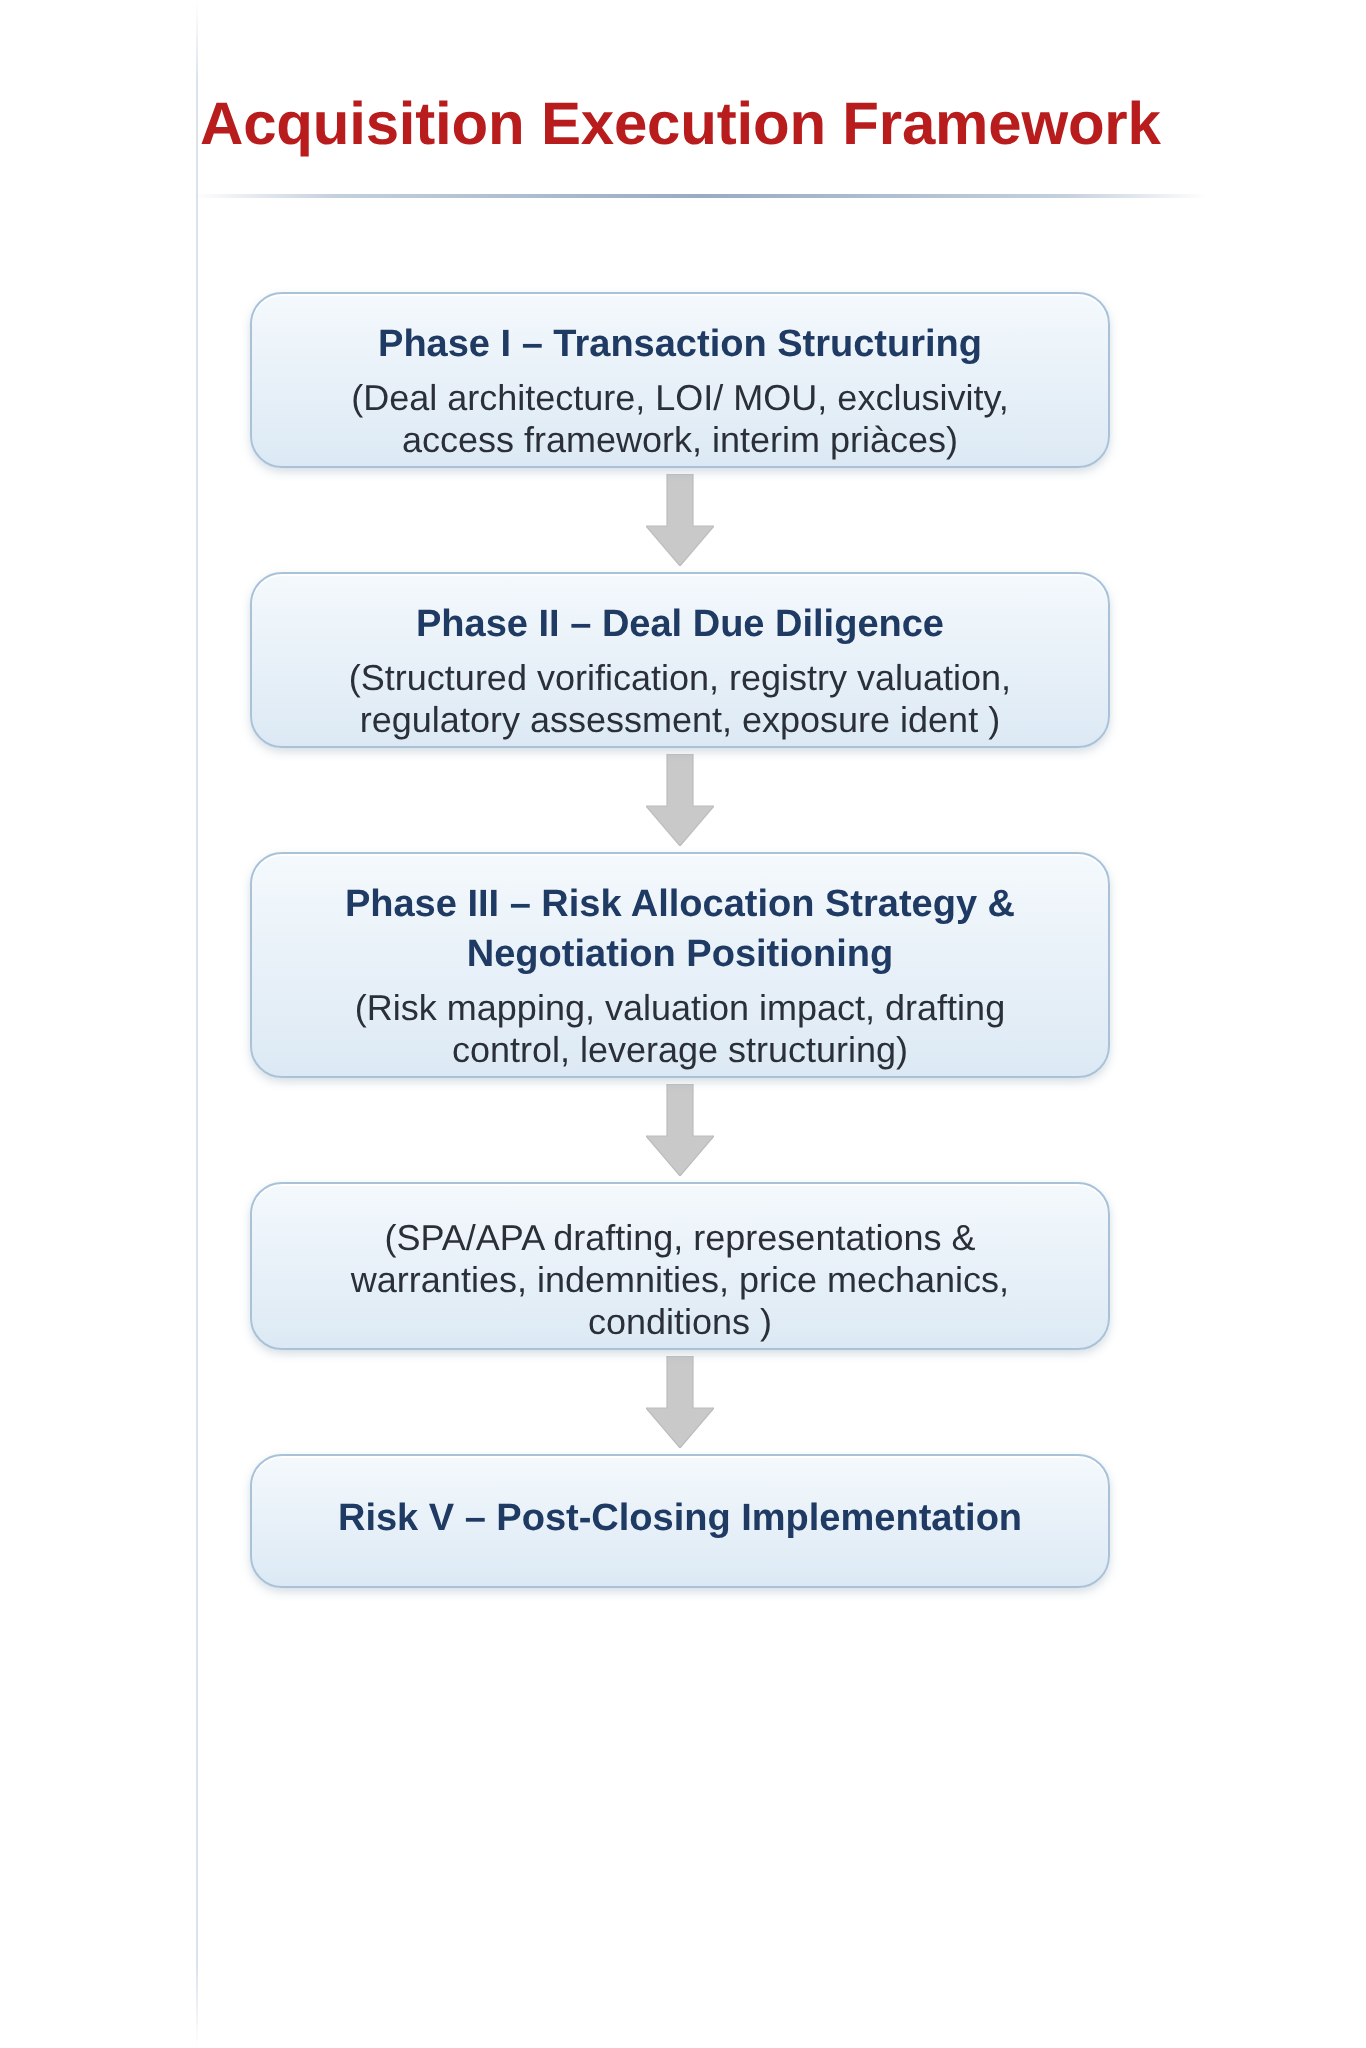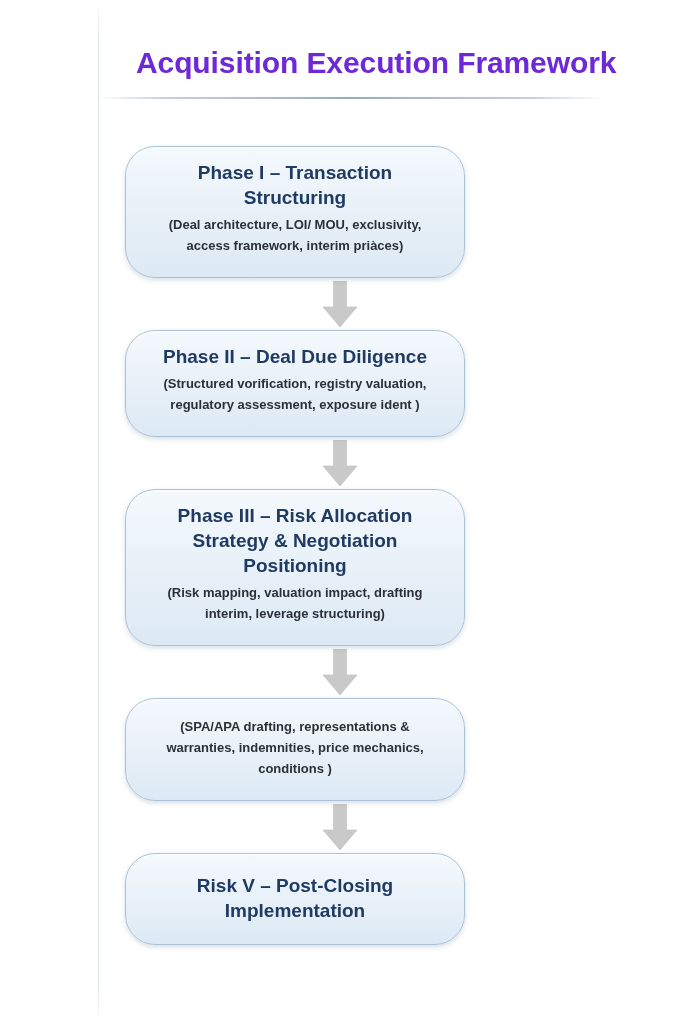"Acquisition Execution Framework" .page-title { color: #6d28d9 -> #b91c1c; padding-left: 36px -> none }
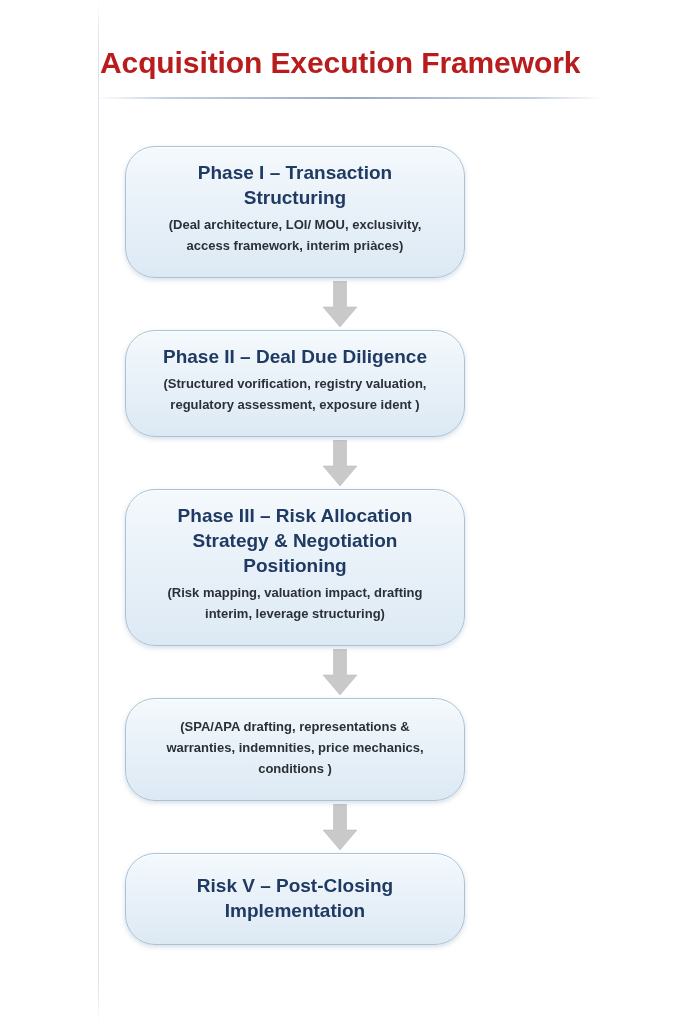"Phase I – Transaction Structuring" .node { border-radius: 30px -> 16px; padding: 13px 22px 21px 22px -> 13px 22px 2px 22px; width: 340px -> 430px }
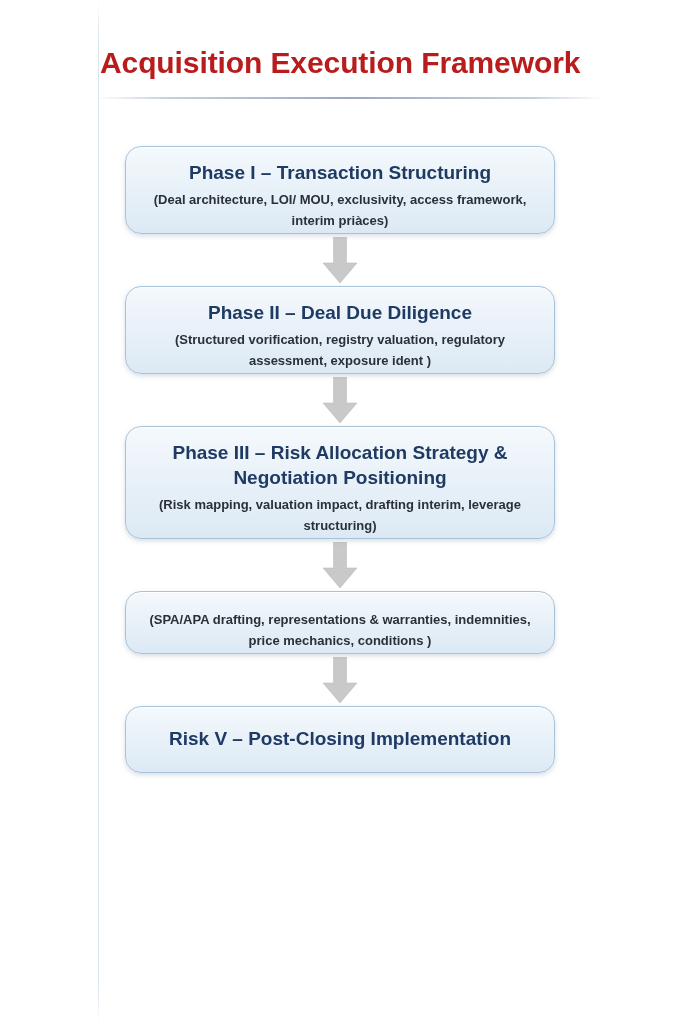"(Deal architecture, LOI/ MOU," .node-sub { font-size: 13px -> 18px; font-weight: 700 -> 400 }
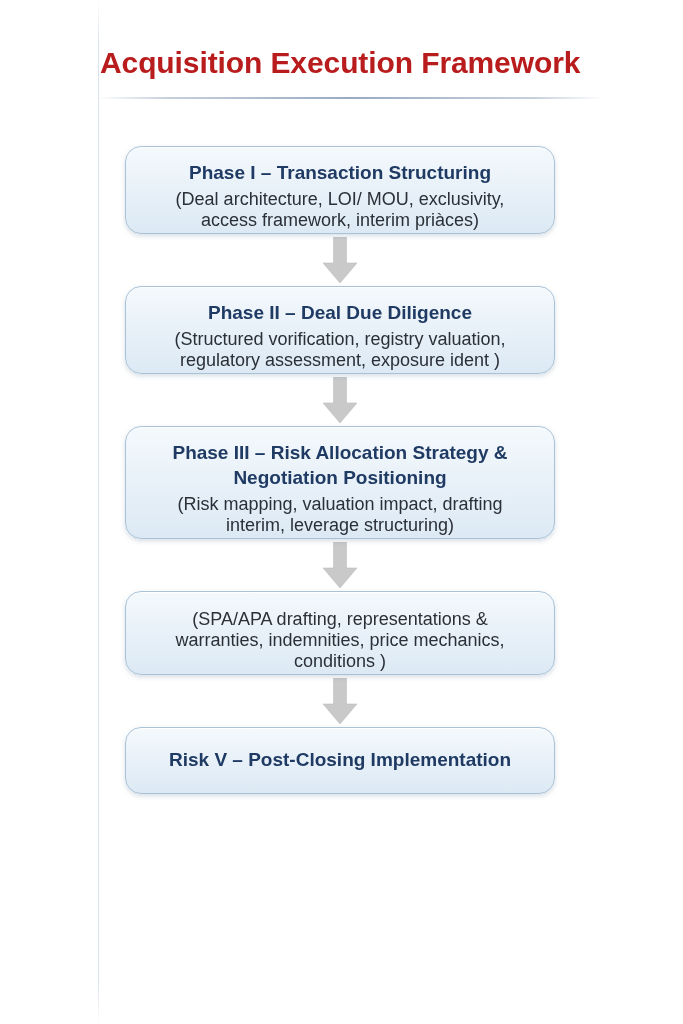"(Risk mapping, valuation impact," p.node-sub { text: interim -> control }
